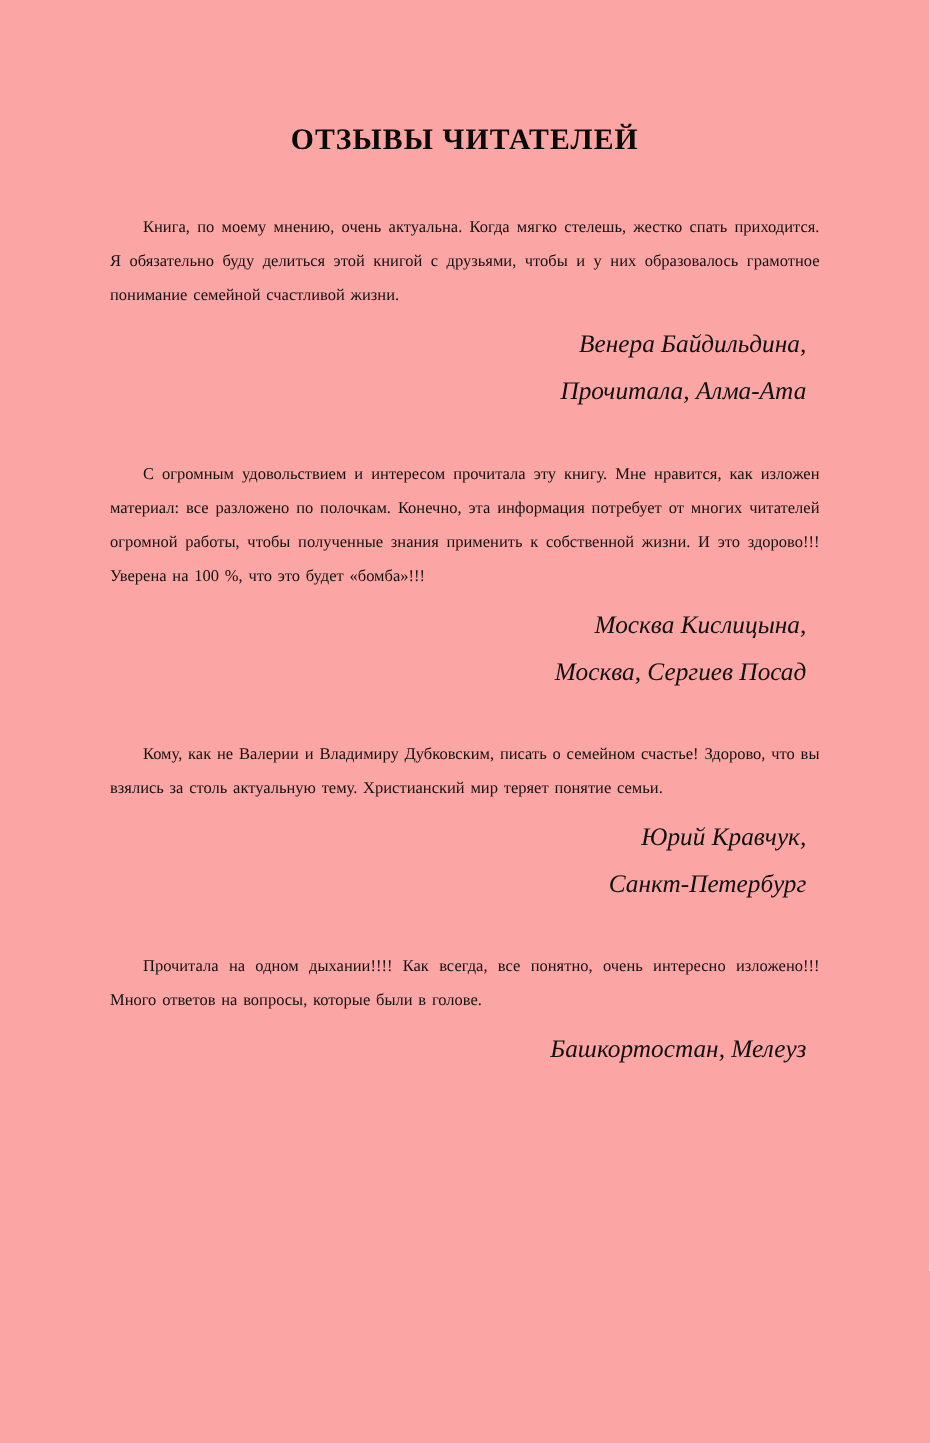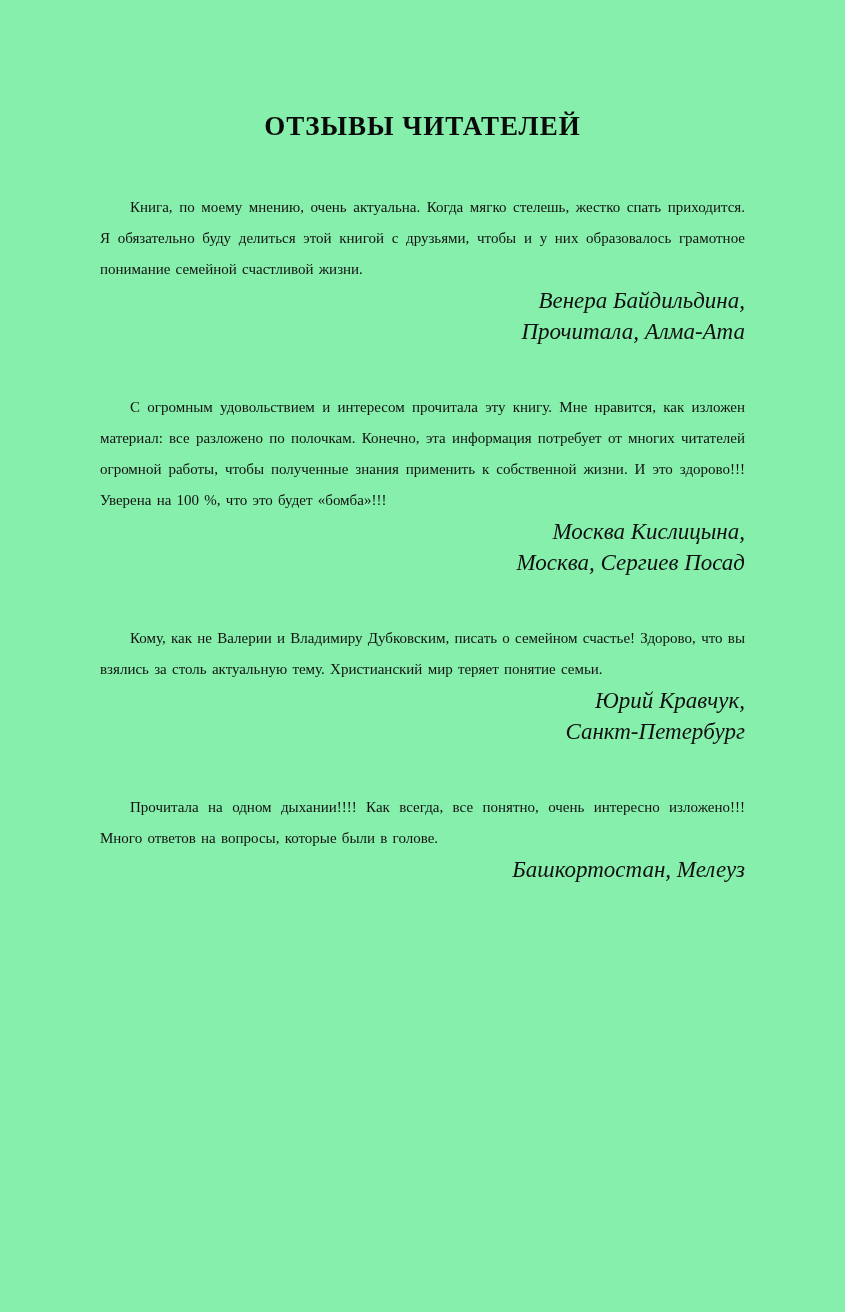"ОТЗЫВЫ ЧИТАТЕЛЕЙ" .page { background: #86efac -> #fca5a5 }
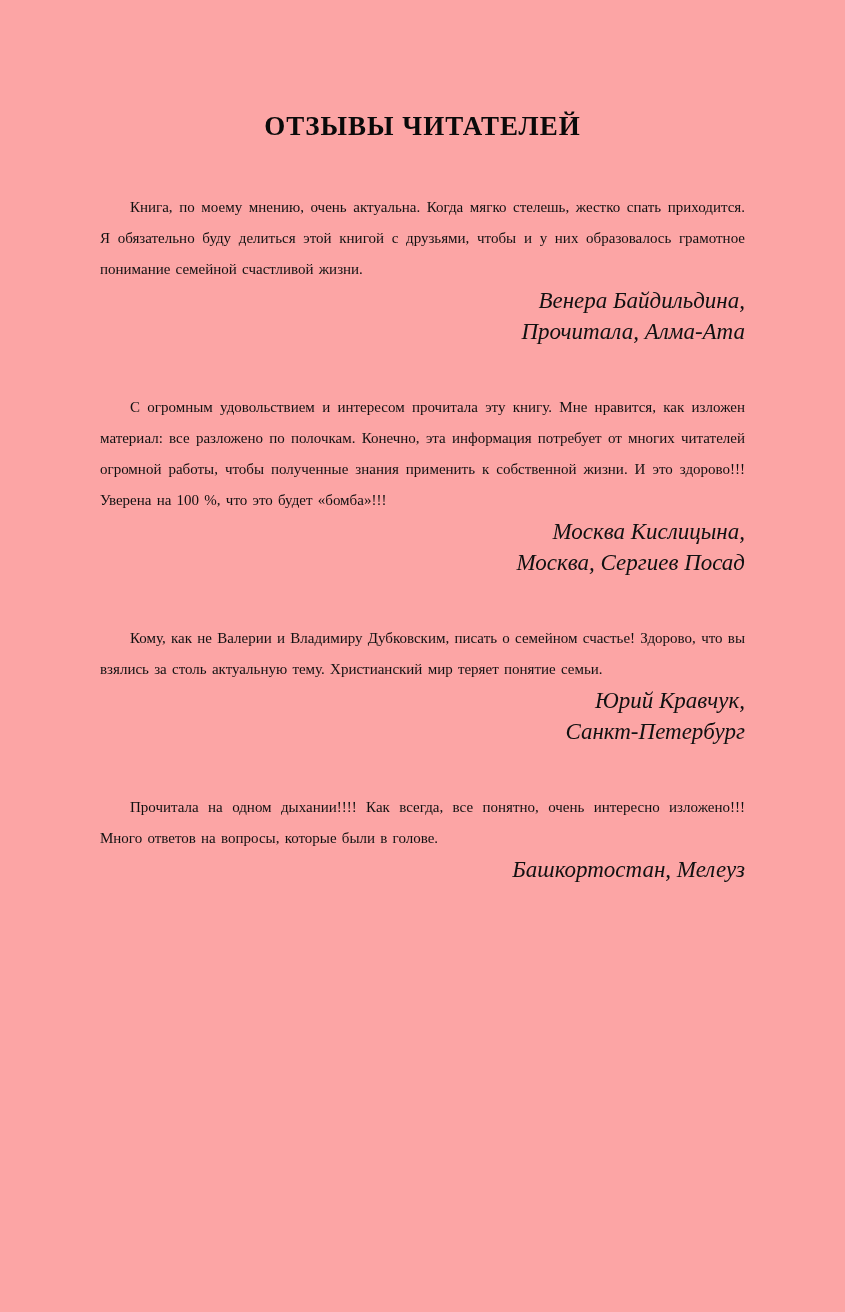"Венера Байдильдина," .attribution { margin: 0 -> 12px }
